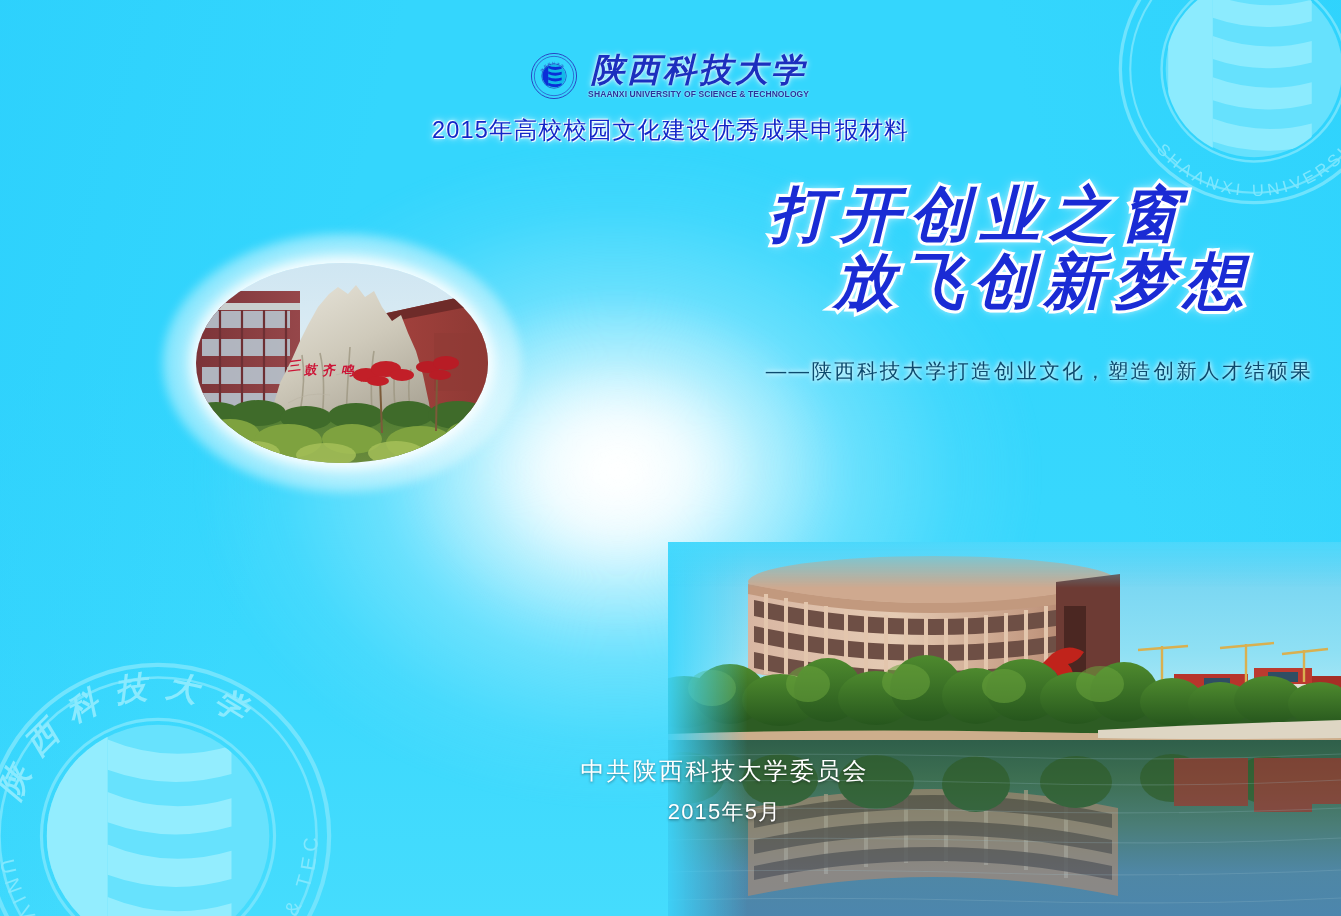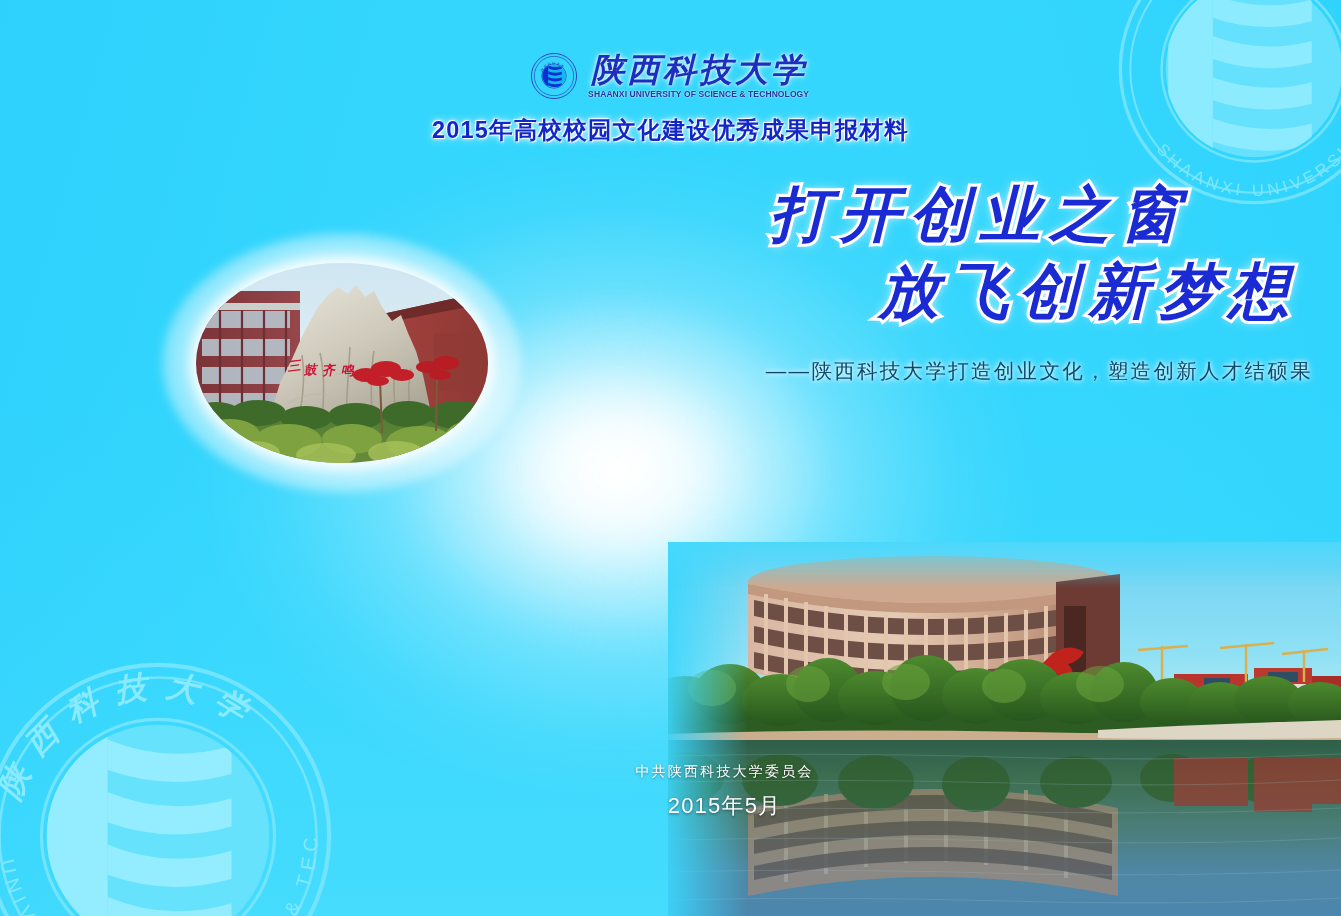"2015年高校校园文化建设优秀成果申报材料" .banner { font-weight: bold -> normal }
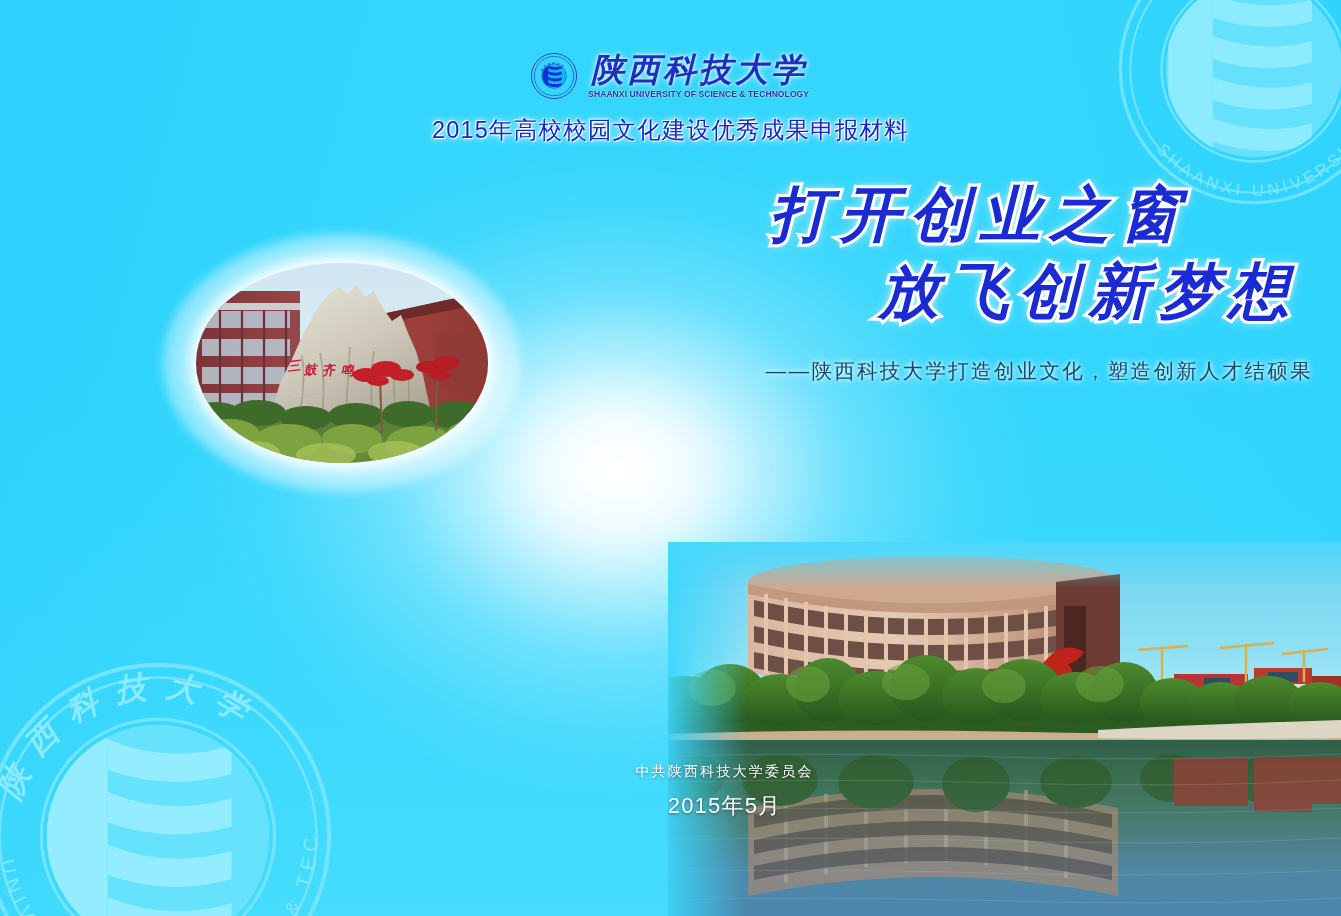"放飞创新梦想" .title-line.l2 { margin-top: 10px -> 0; text-align: right -> none }
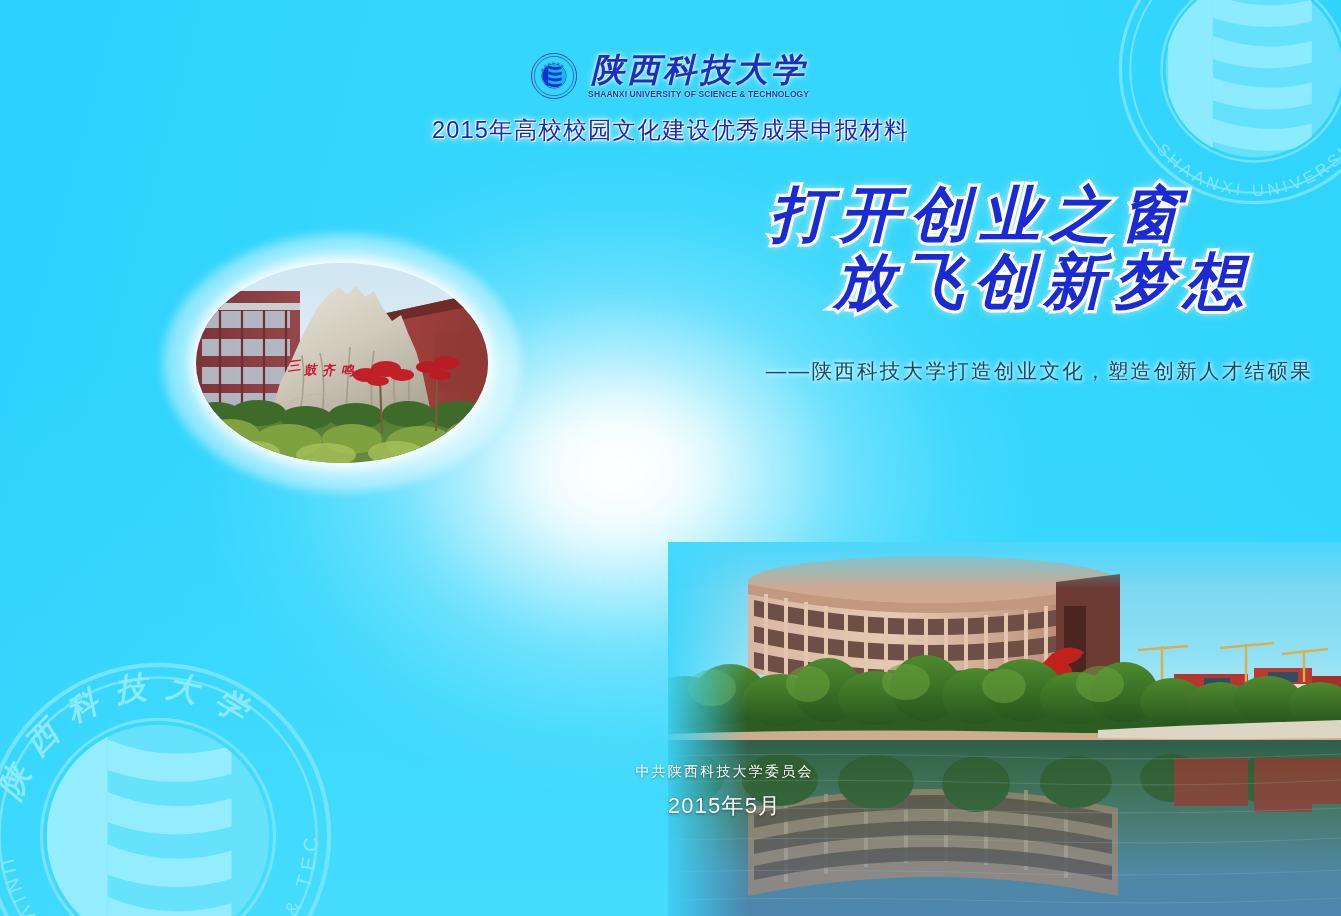"中共陕西科技大学委员会" .credit .org { font-size: 14px -> 24px; margin-top: 8px -> none }
